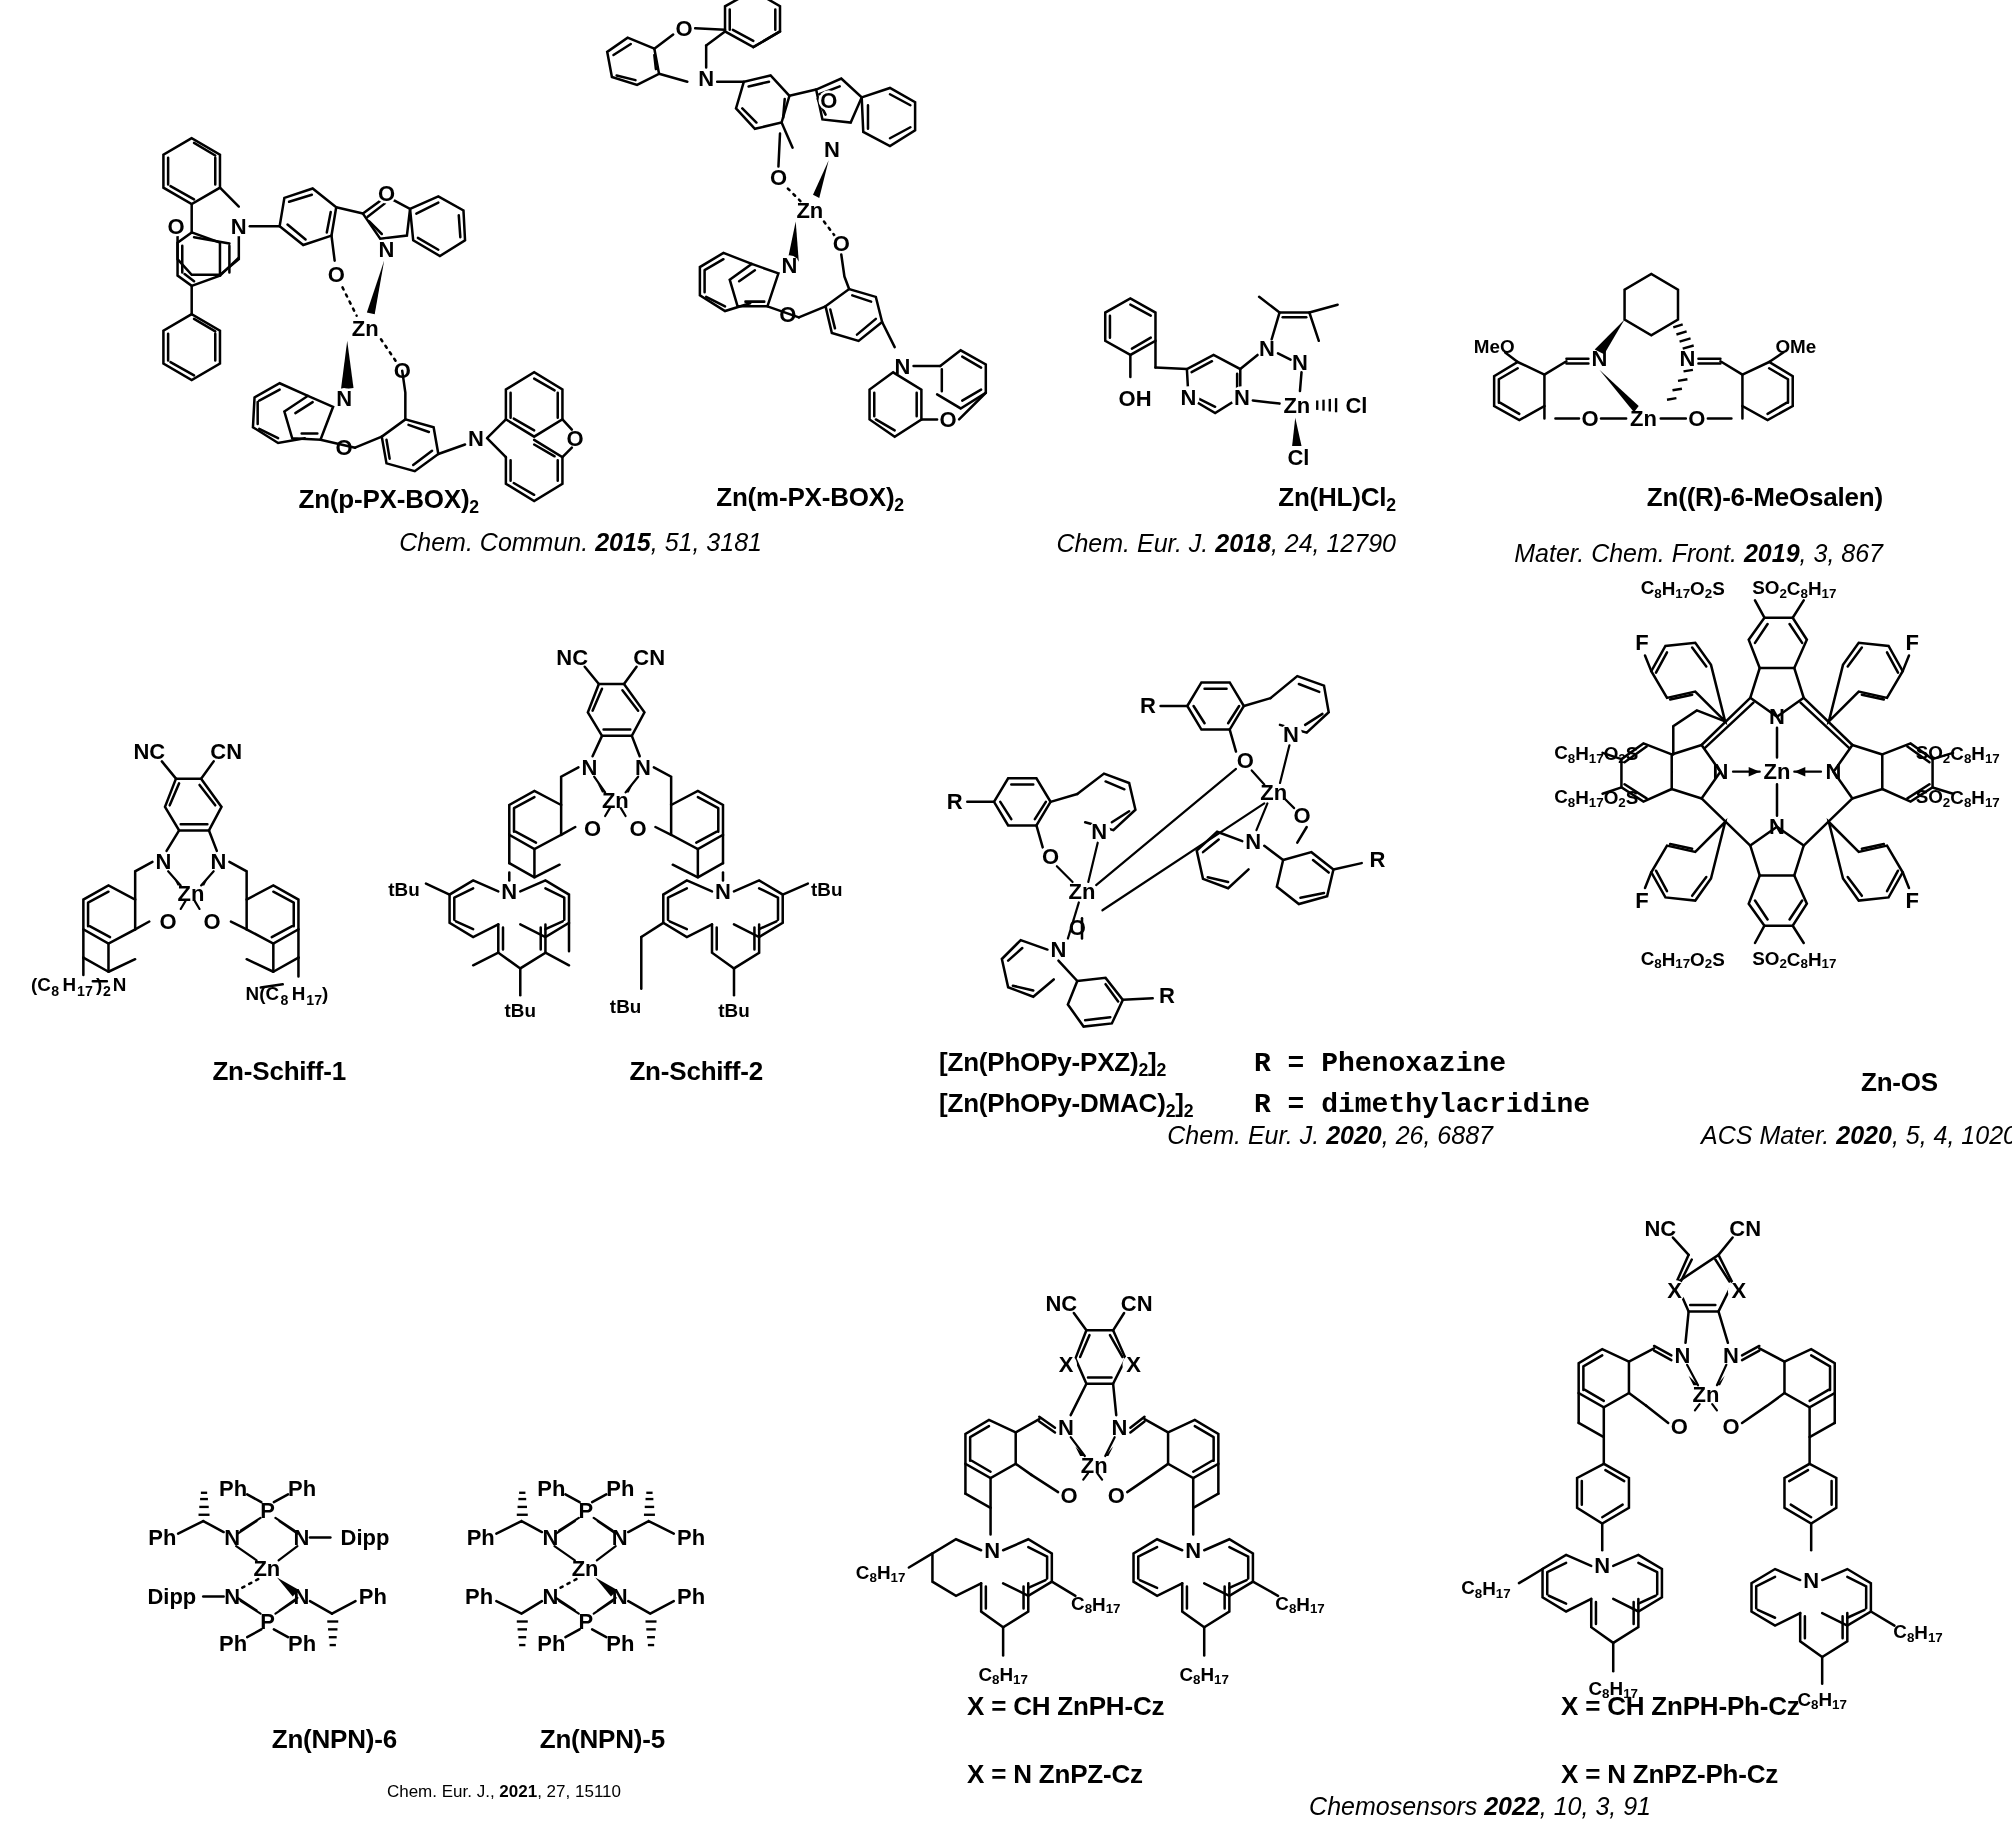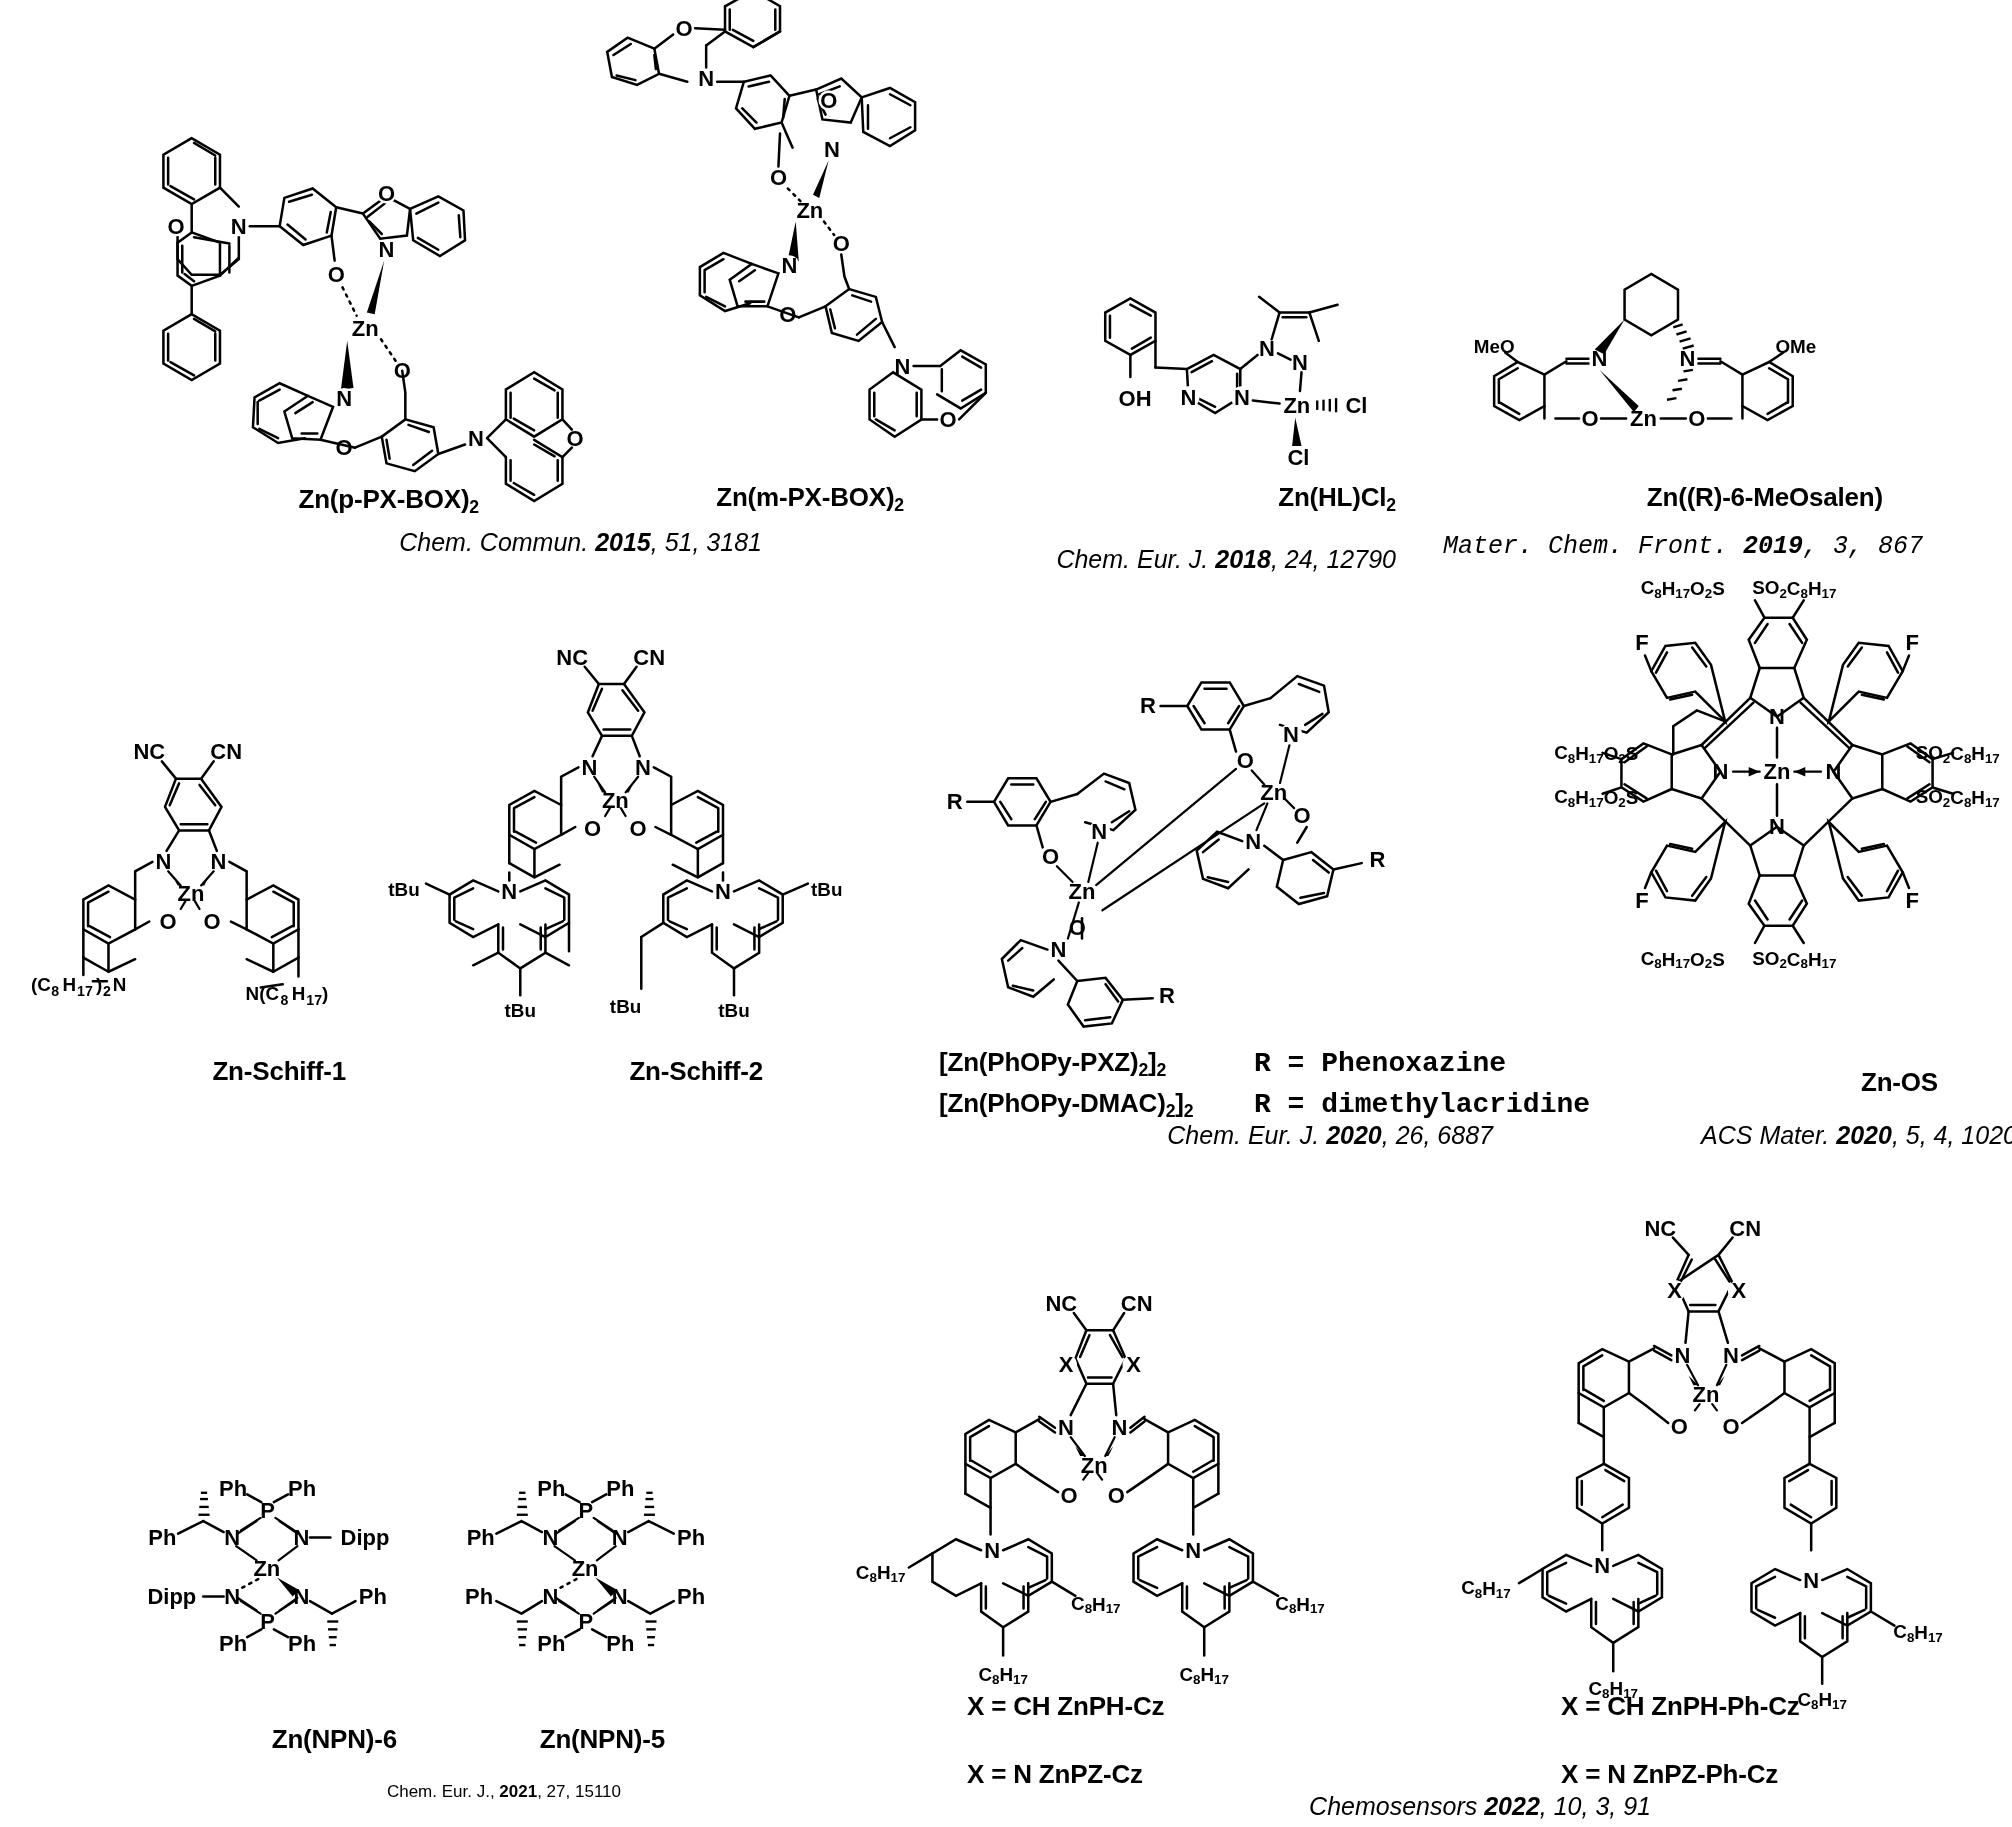"Chem. Eur. J. 2018, 24," div.ref { margin-top: 28px -> 12px }
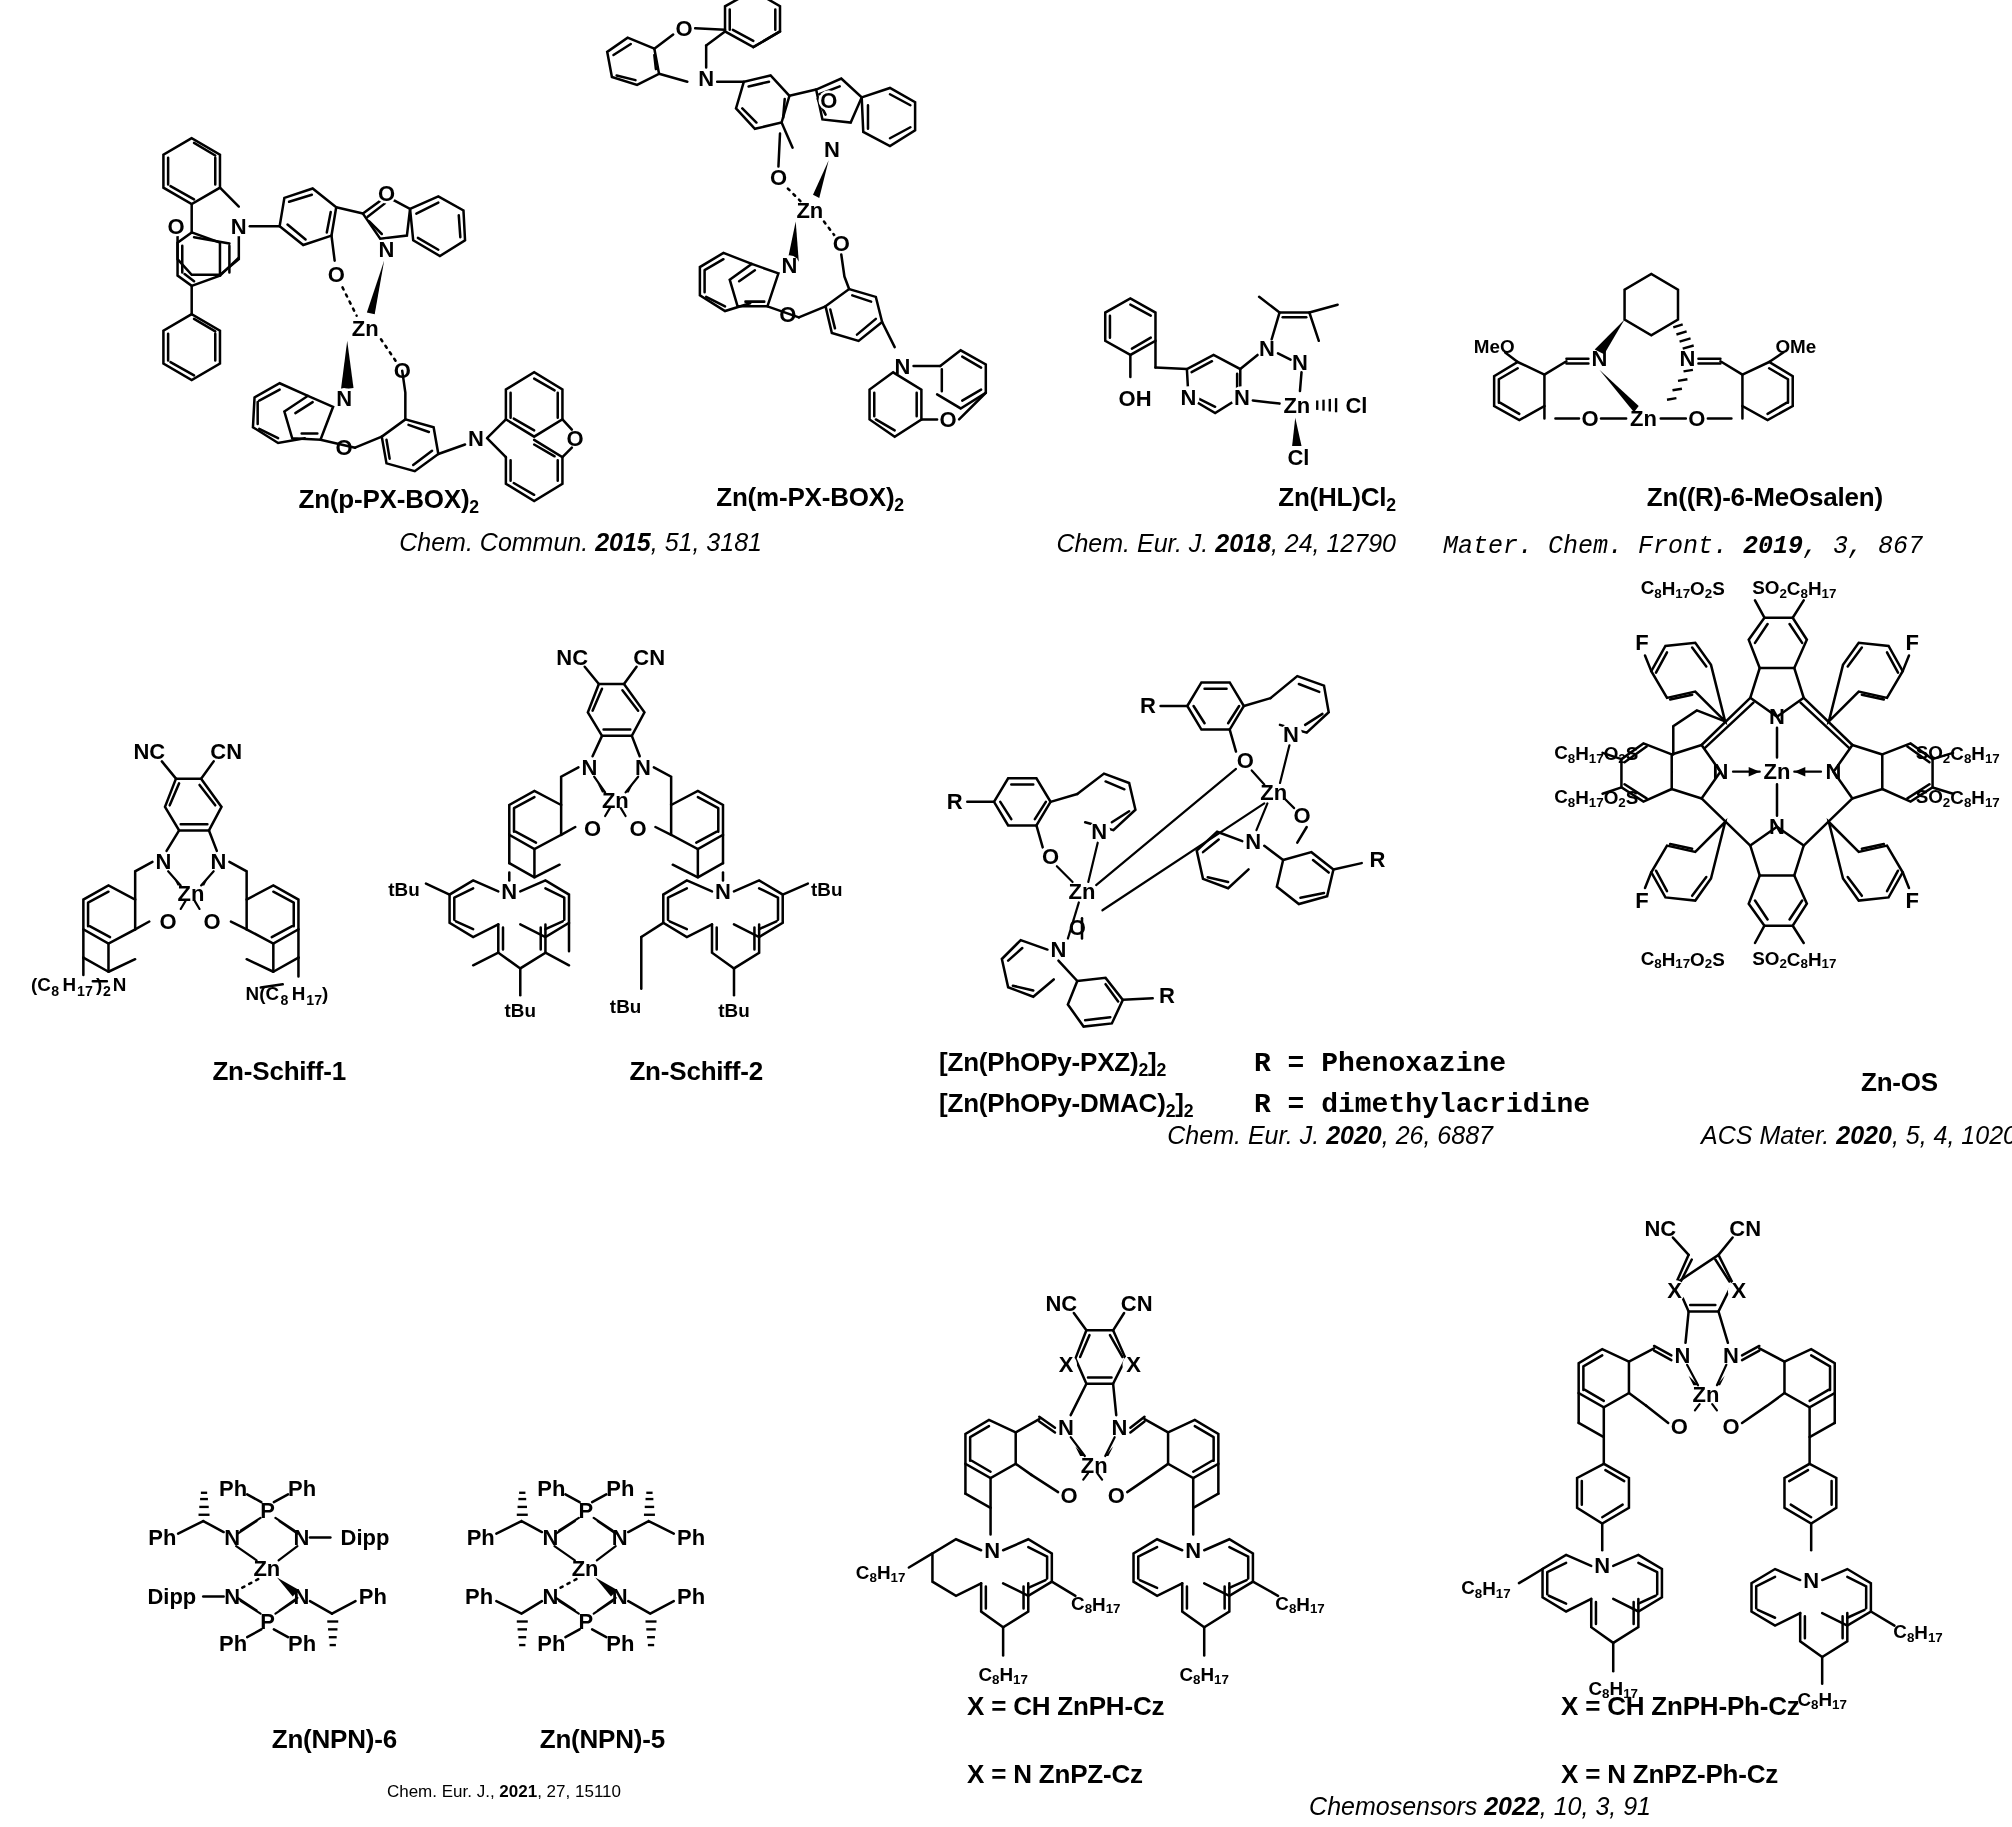"Mater. Chem. Front. 2019, 3," div.ref { font-family: Liberation Mono, monospace -> none; margin-top: 17px -> 24px }
